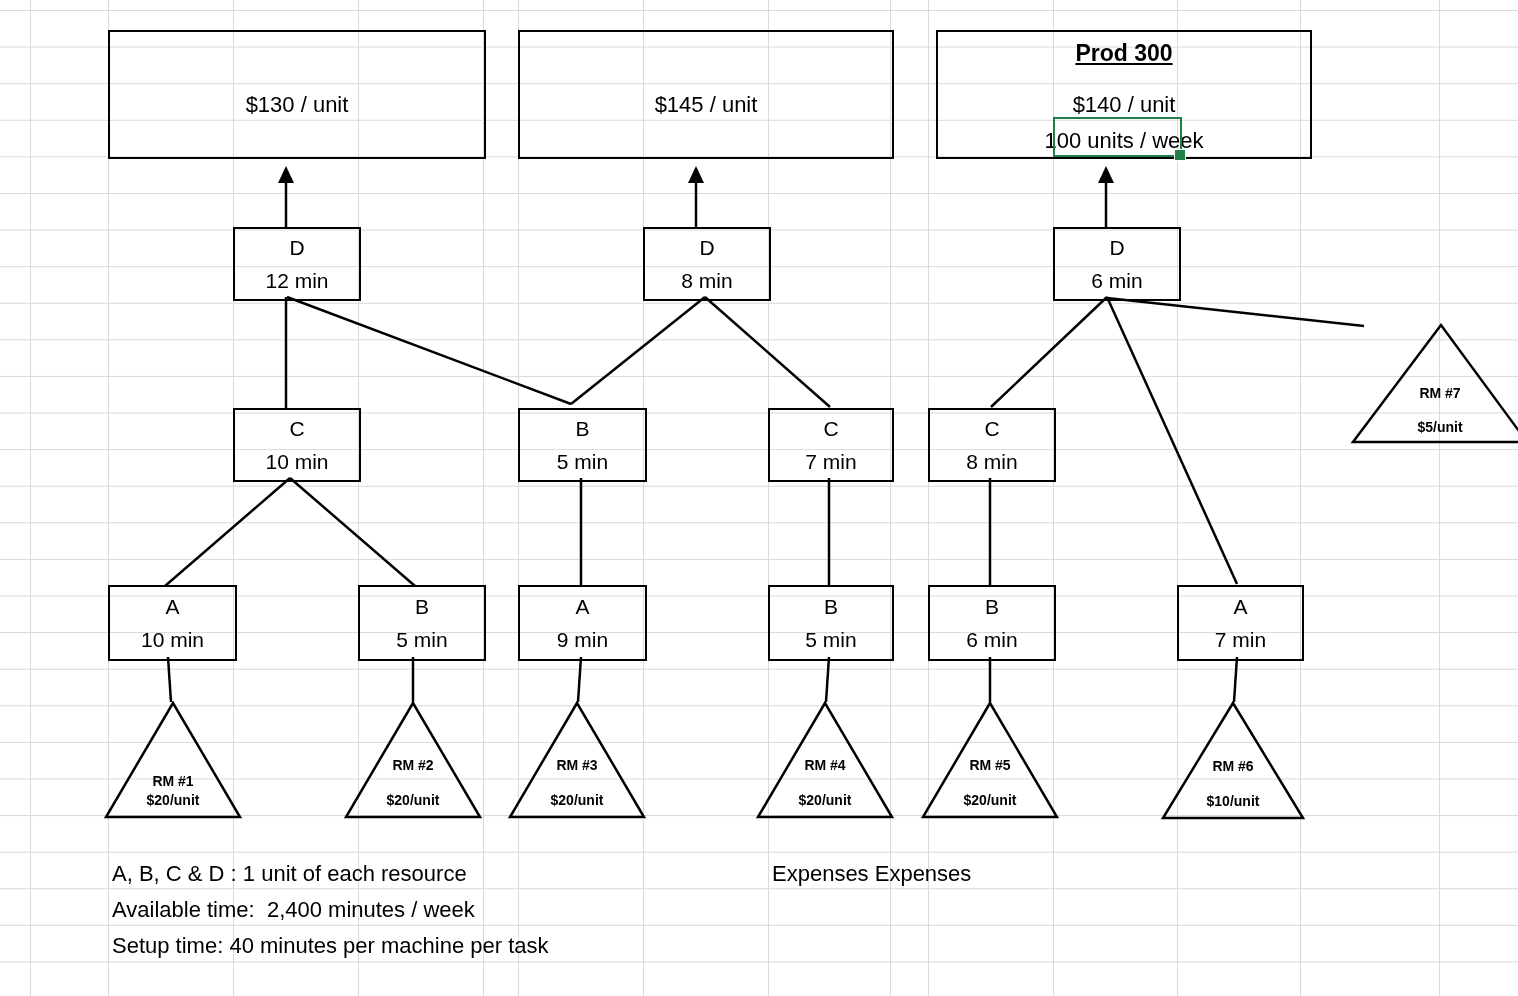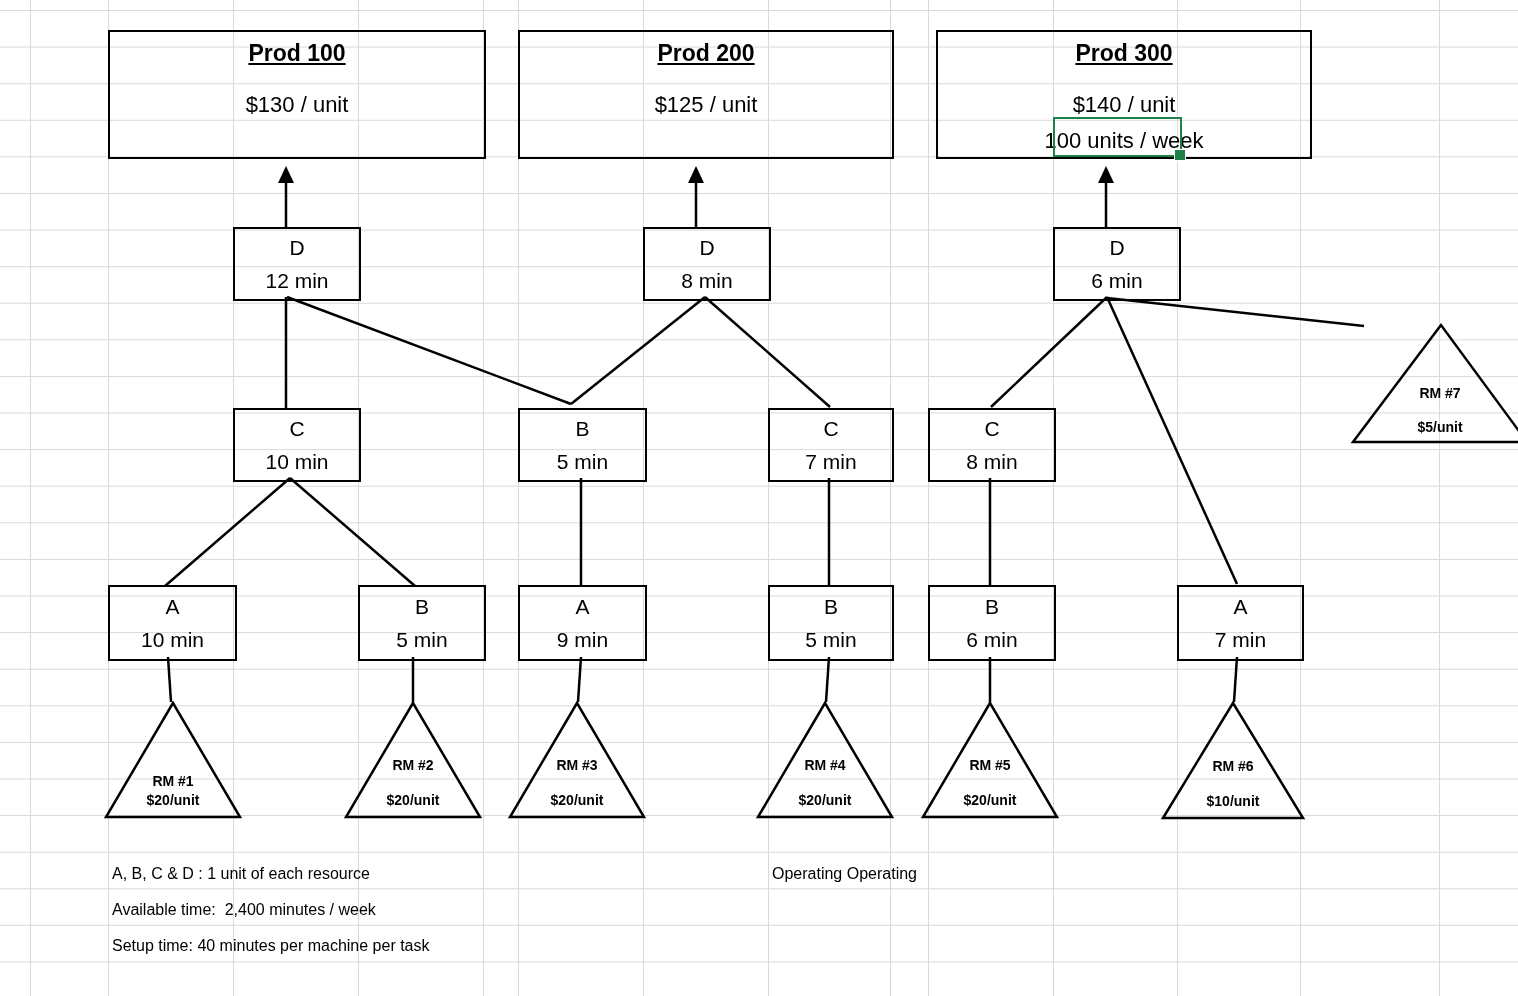"Prod 100" div.prod-title { html: <div>Prod 100</div> -> none }
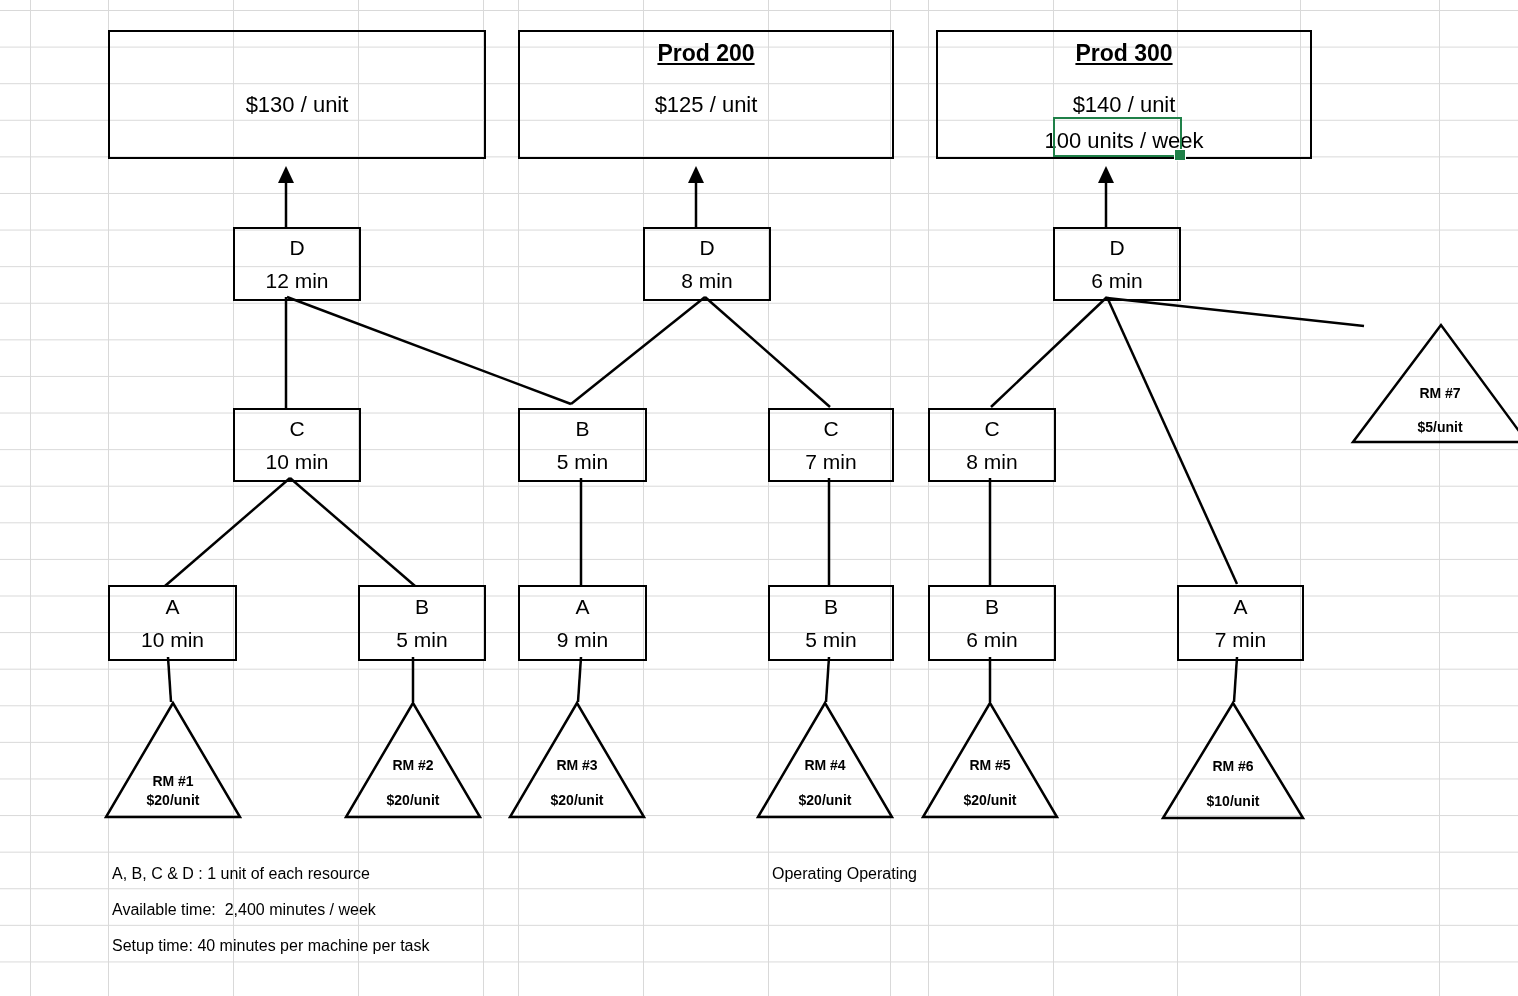"Prod 200" div.prod-title { html: <div>Prod 200</div> -> none }
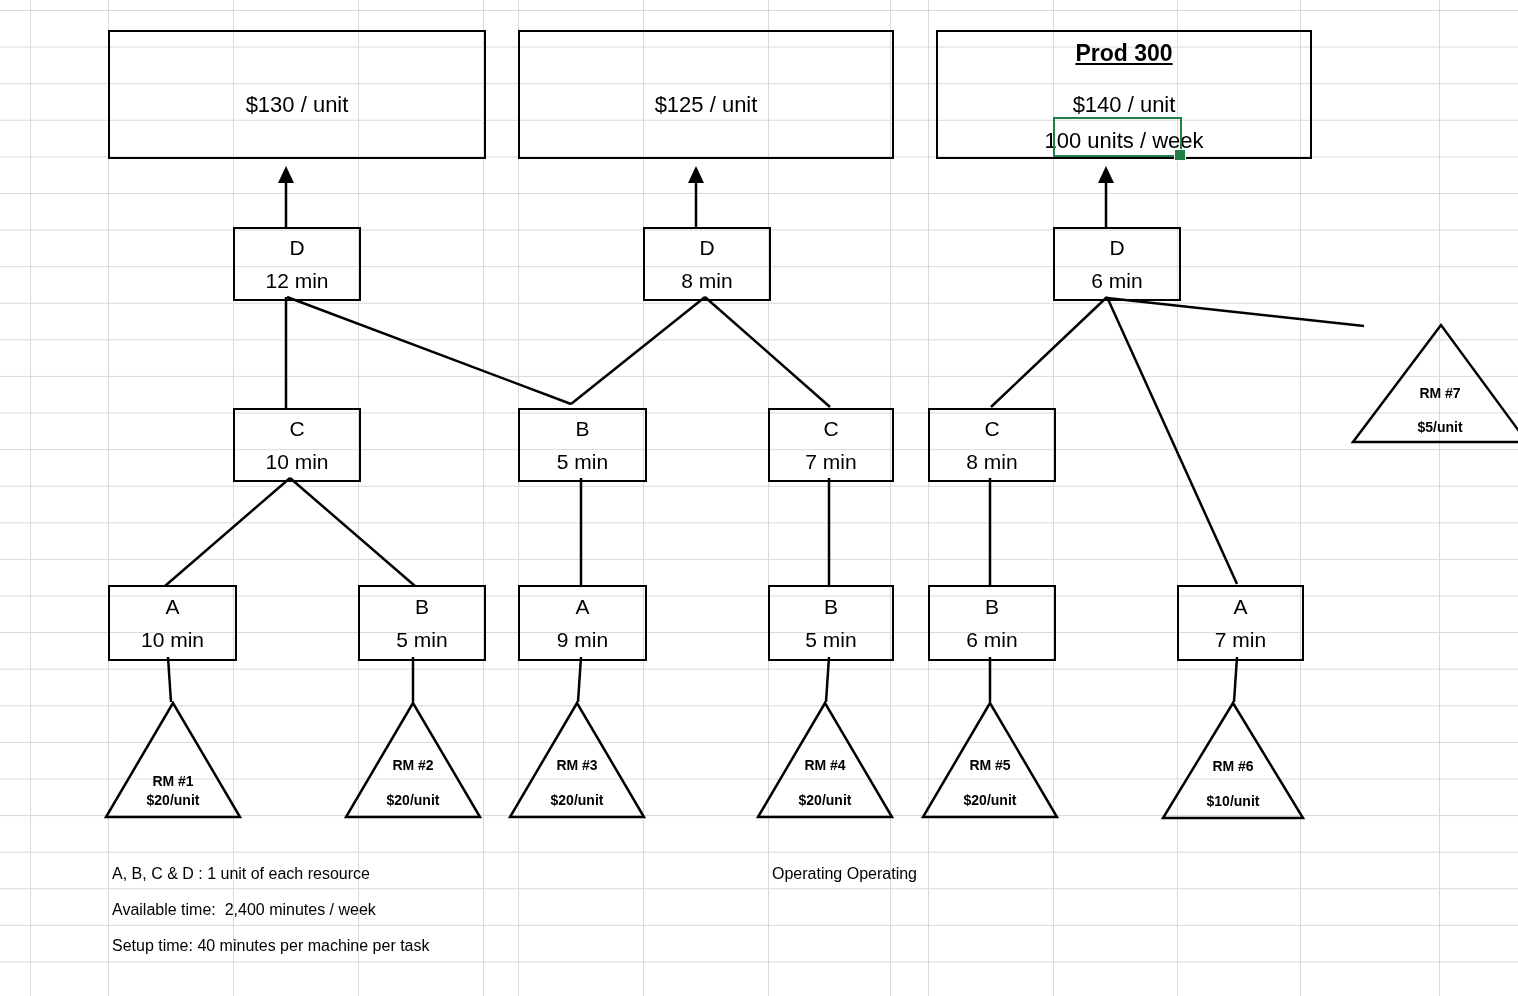"$125 / unit" div.prod-price { text: $125 -> $145 }
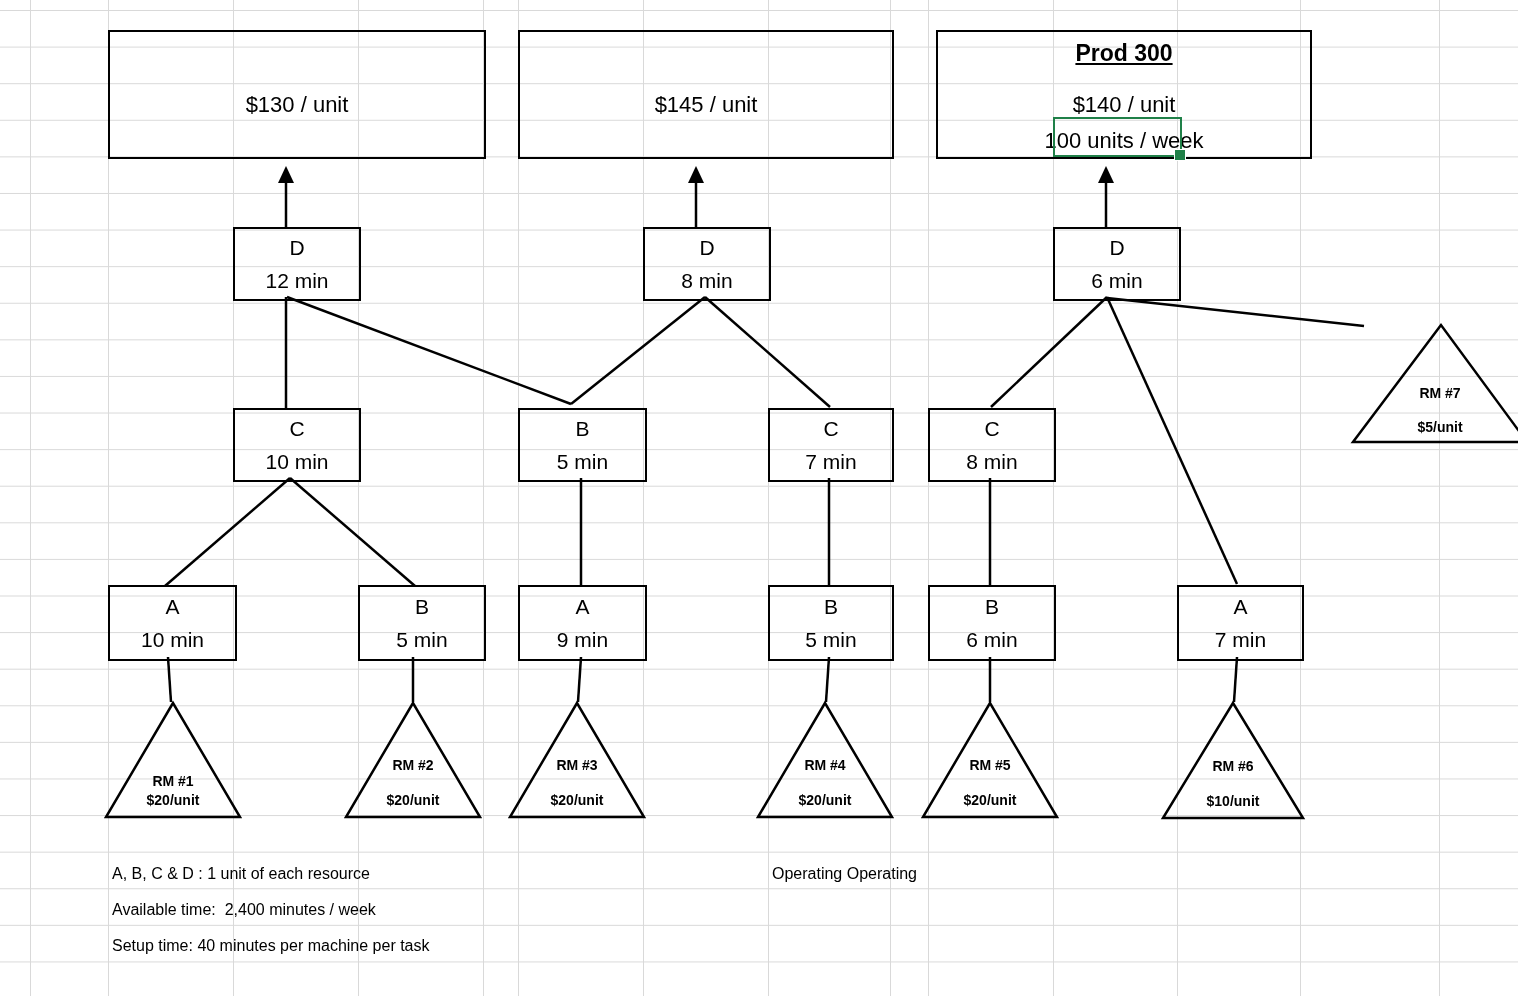"A, B, C & D" .note { font-size: 16px -> 22px }
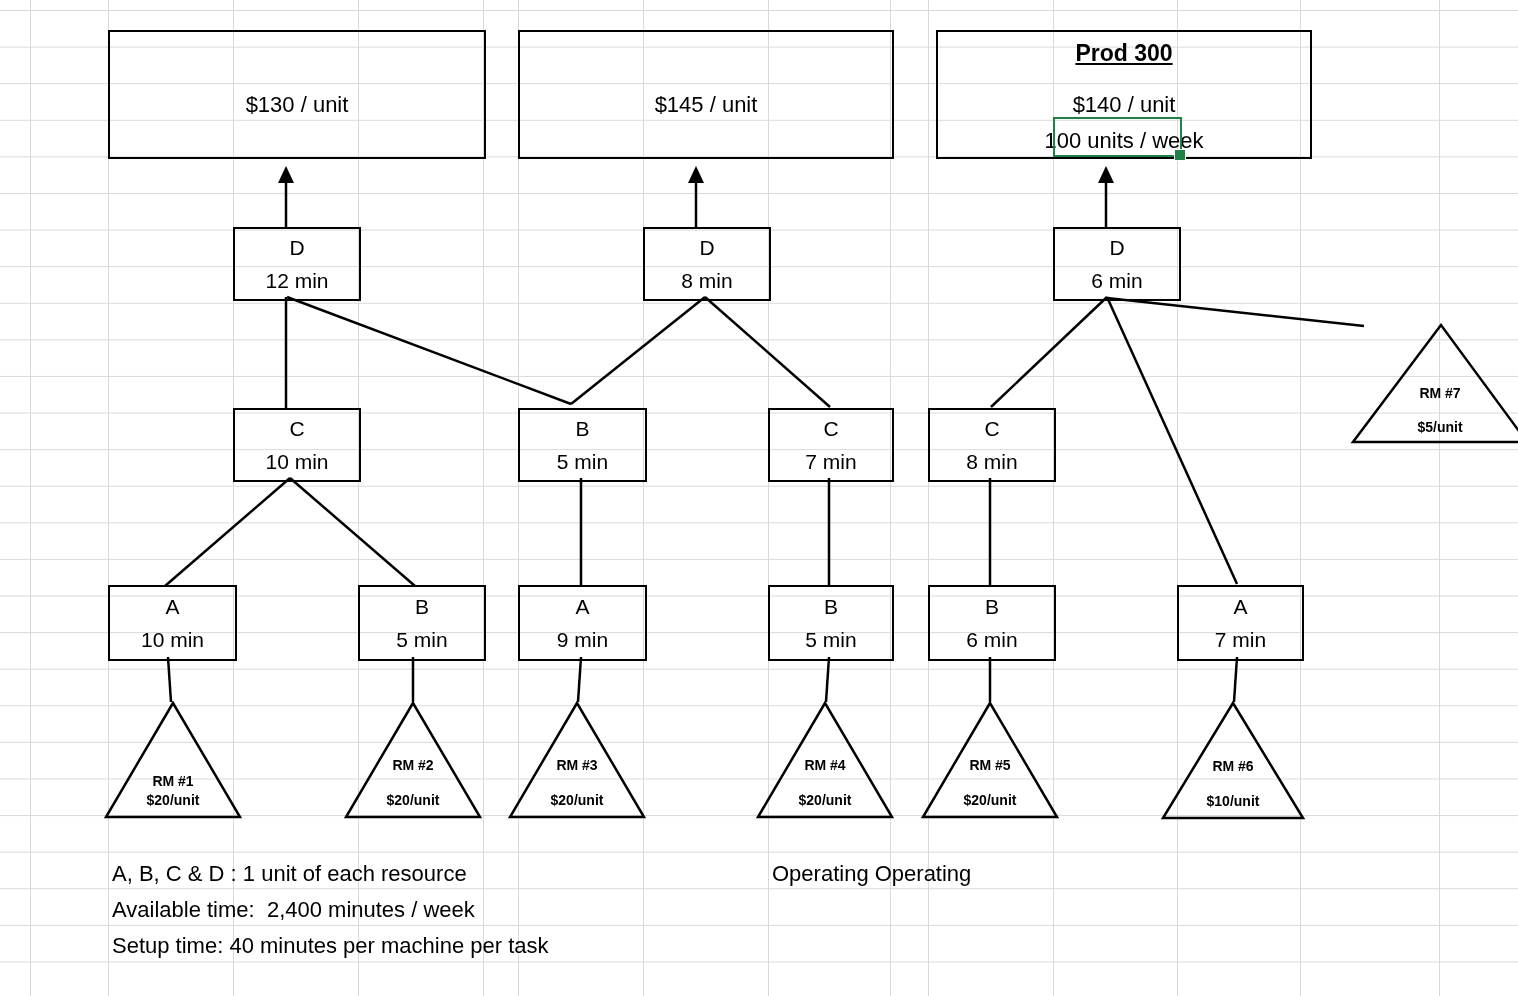"Operating Operating" div.note { text: Operating Operating -> Expenses Expenses }
